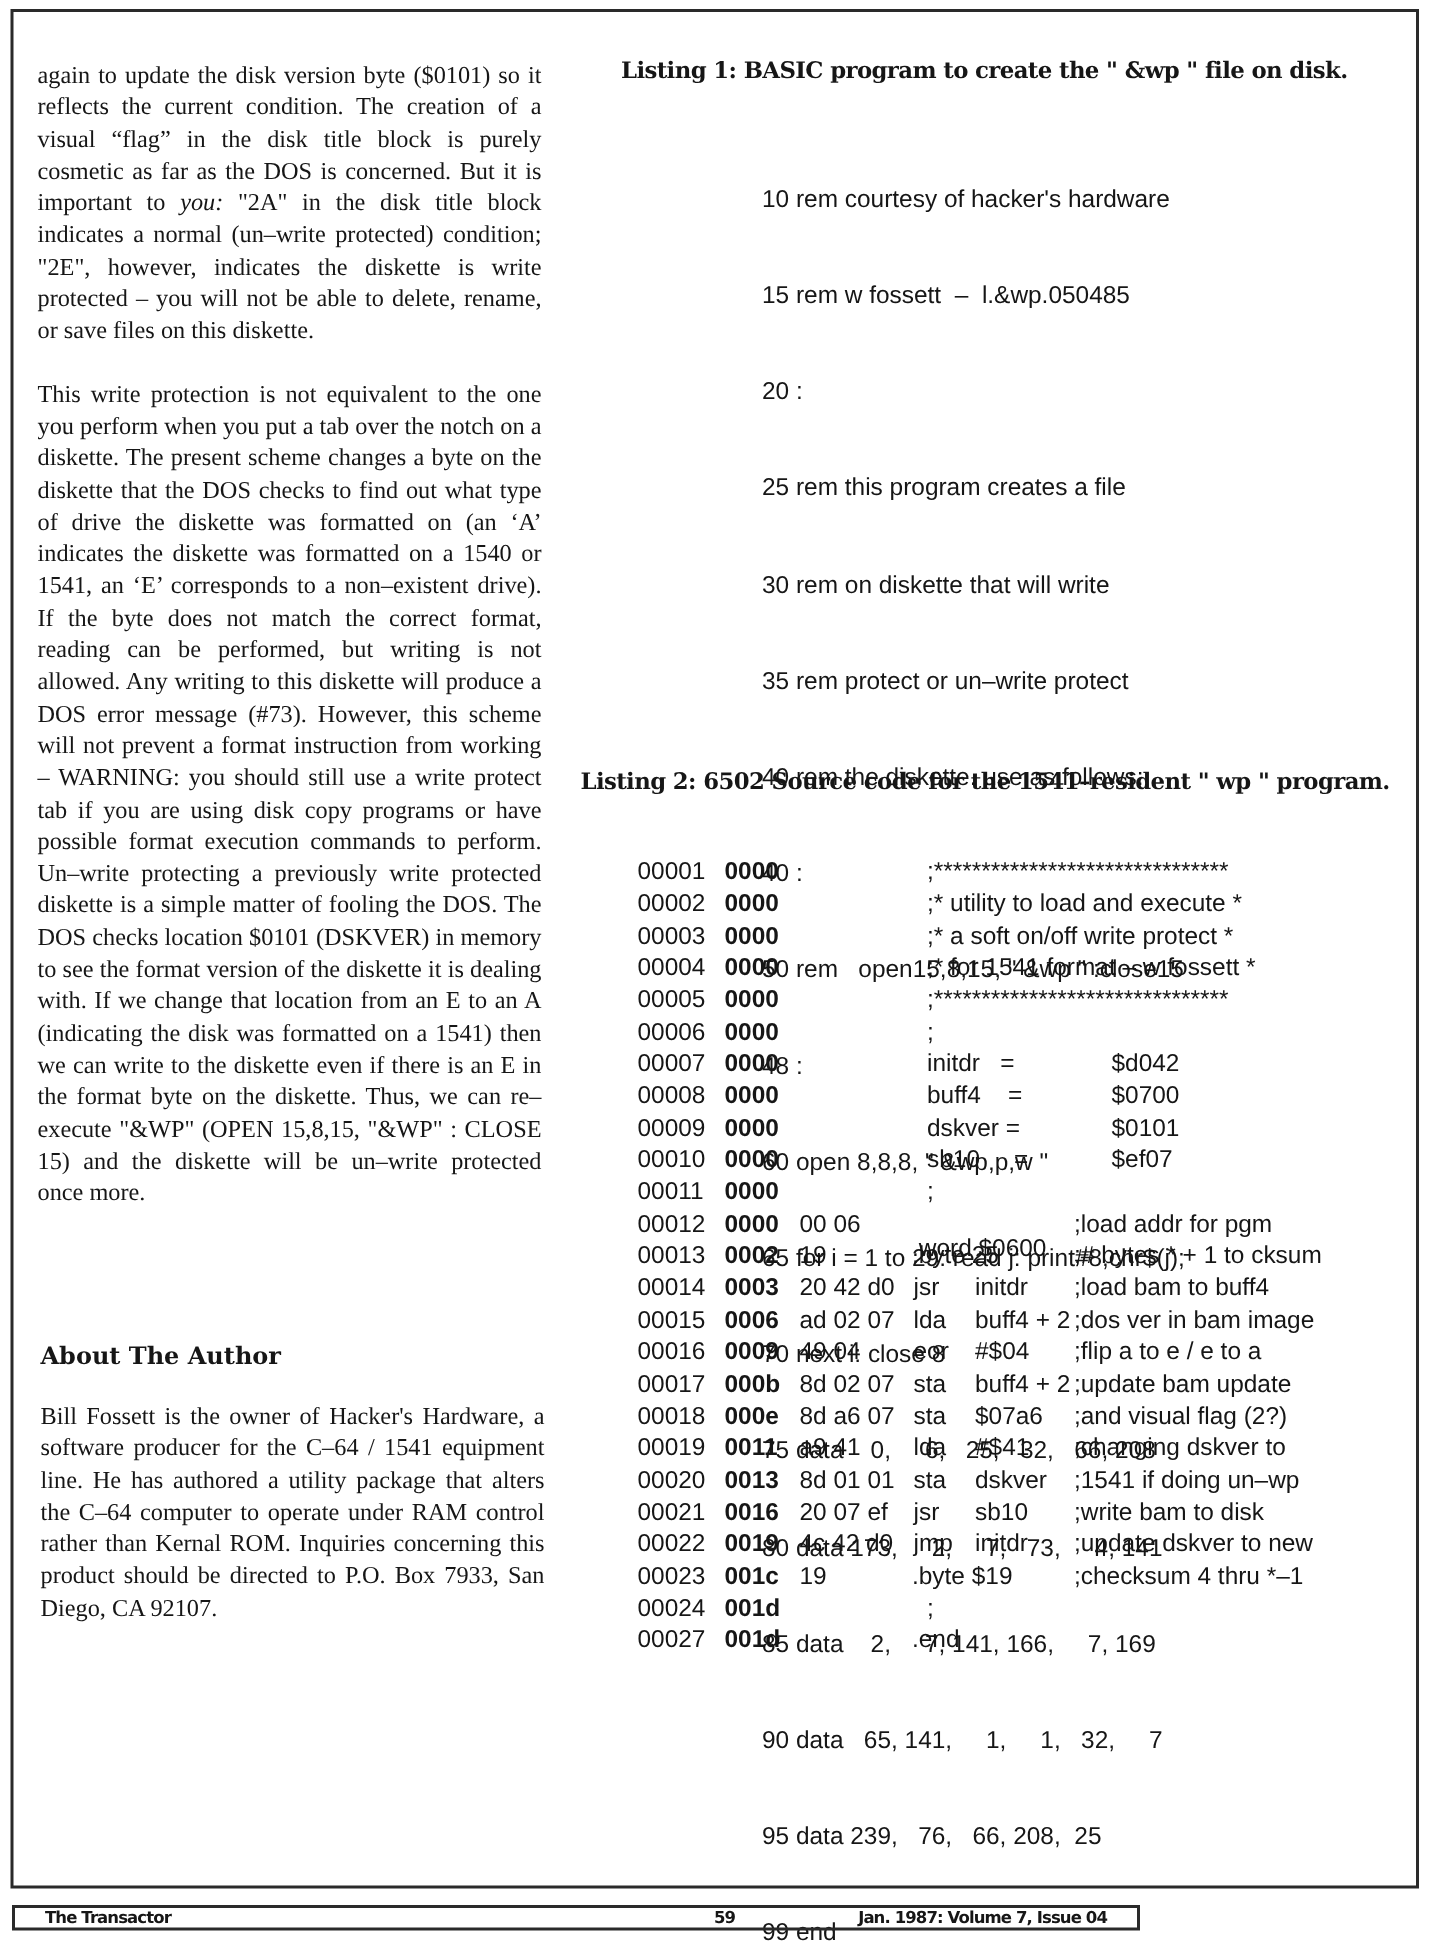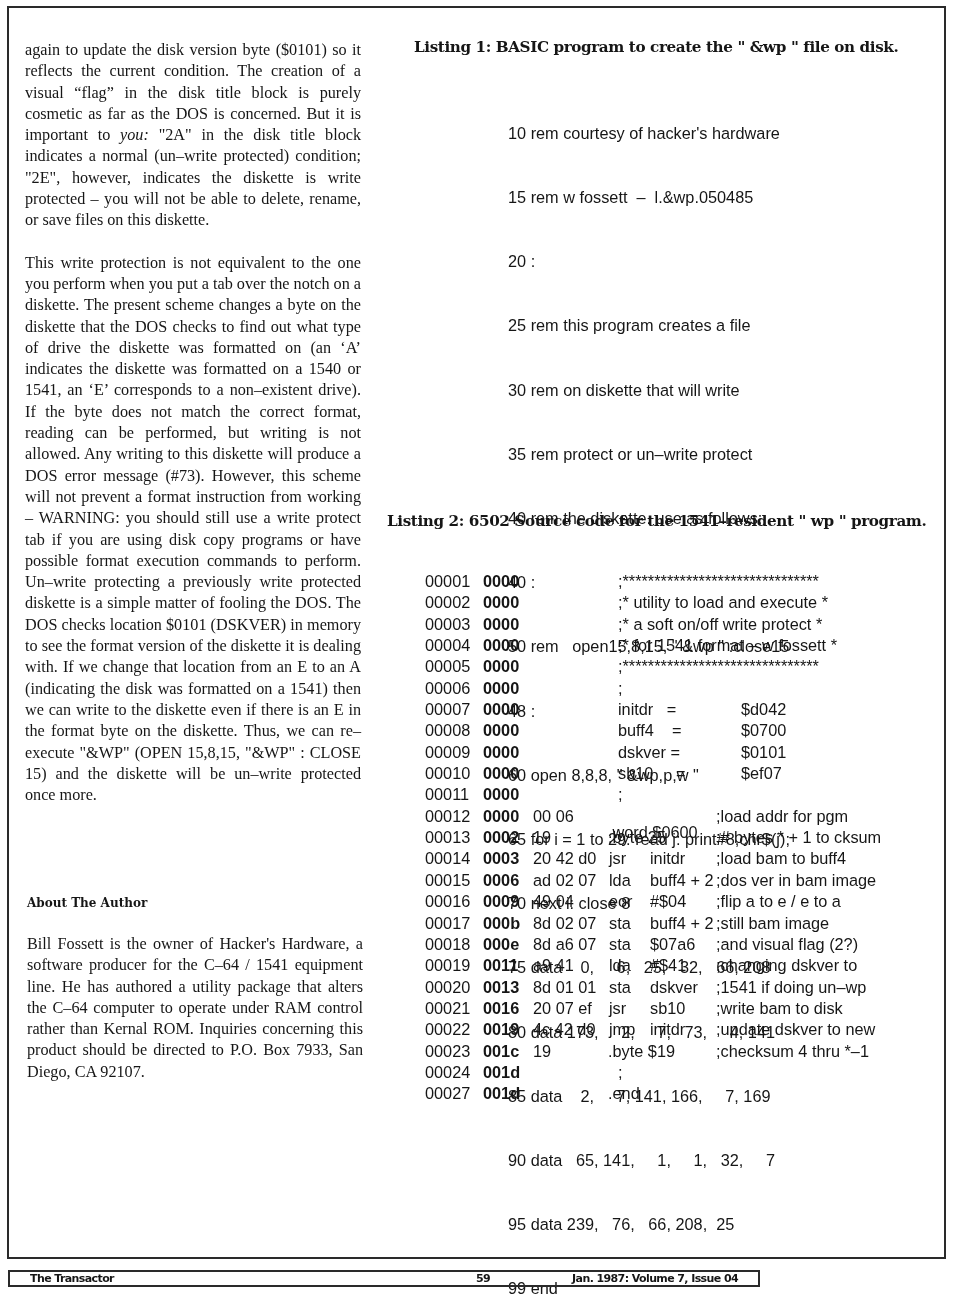"About The Author" .leftcol h3 { font-size: 12px -> 16px }
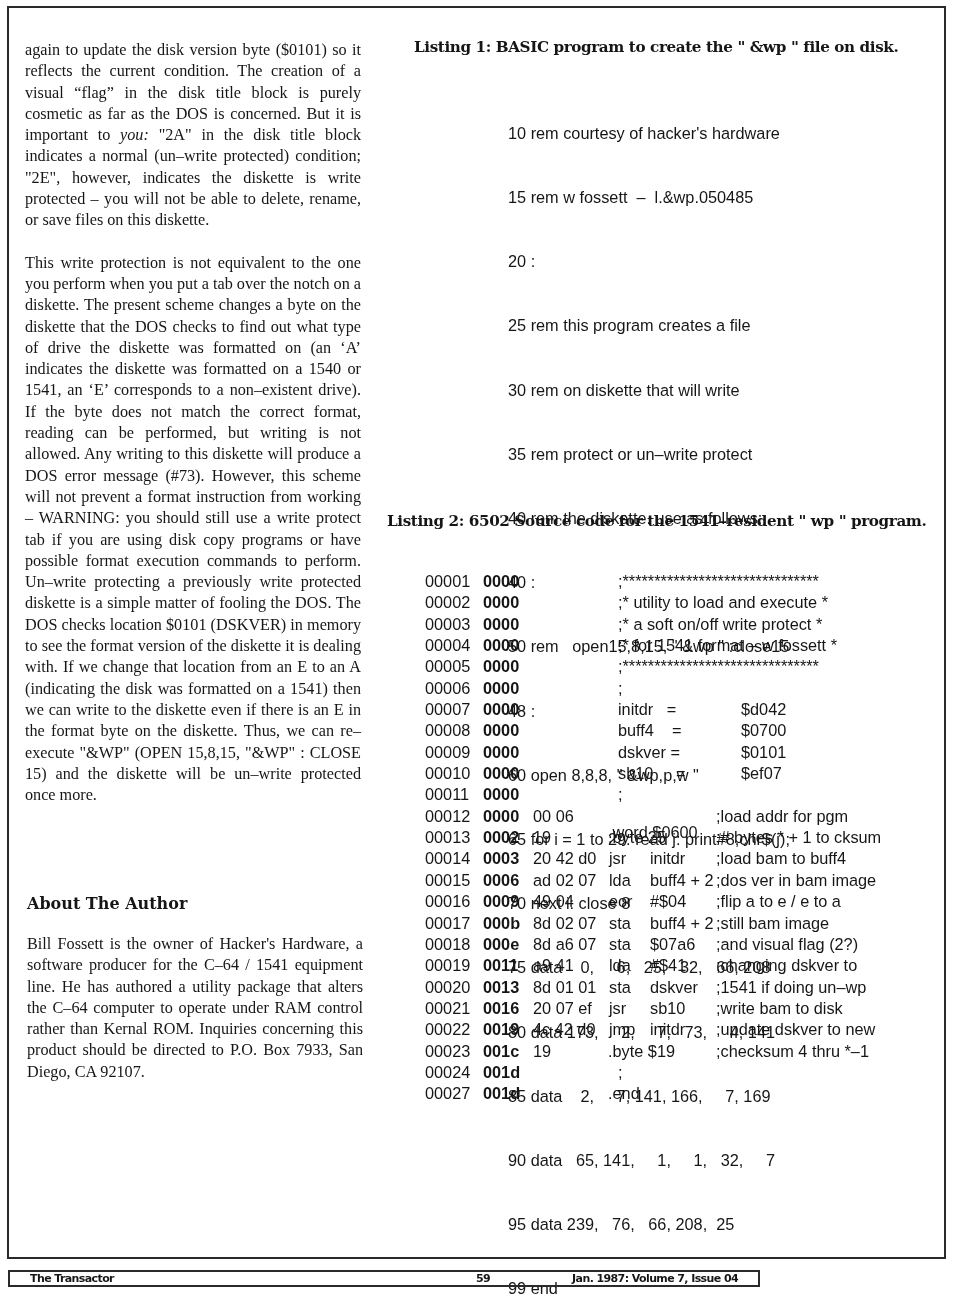";still bam image" span.c-cmt { text: still bam image -> update bam update }
